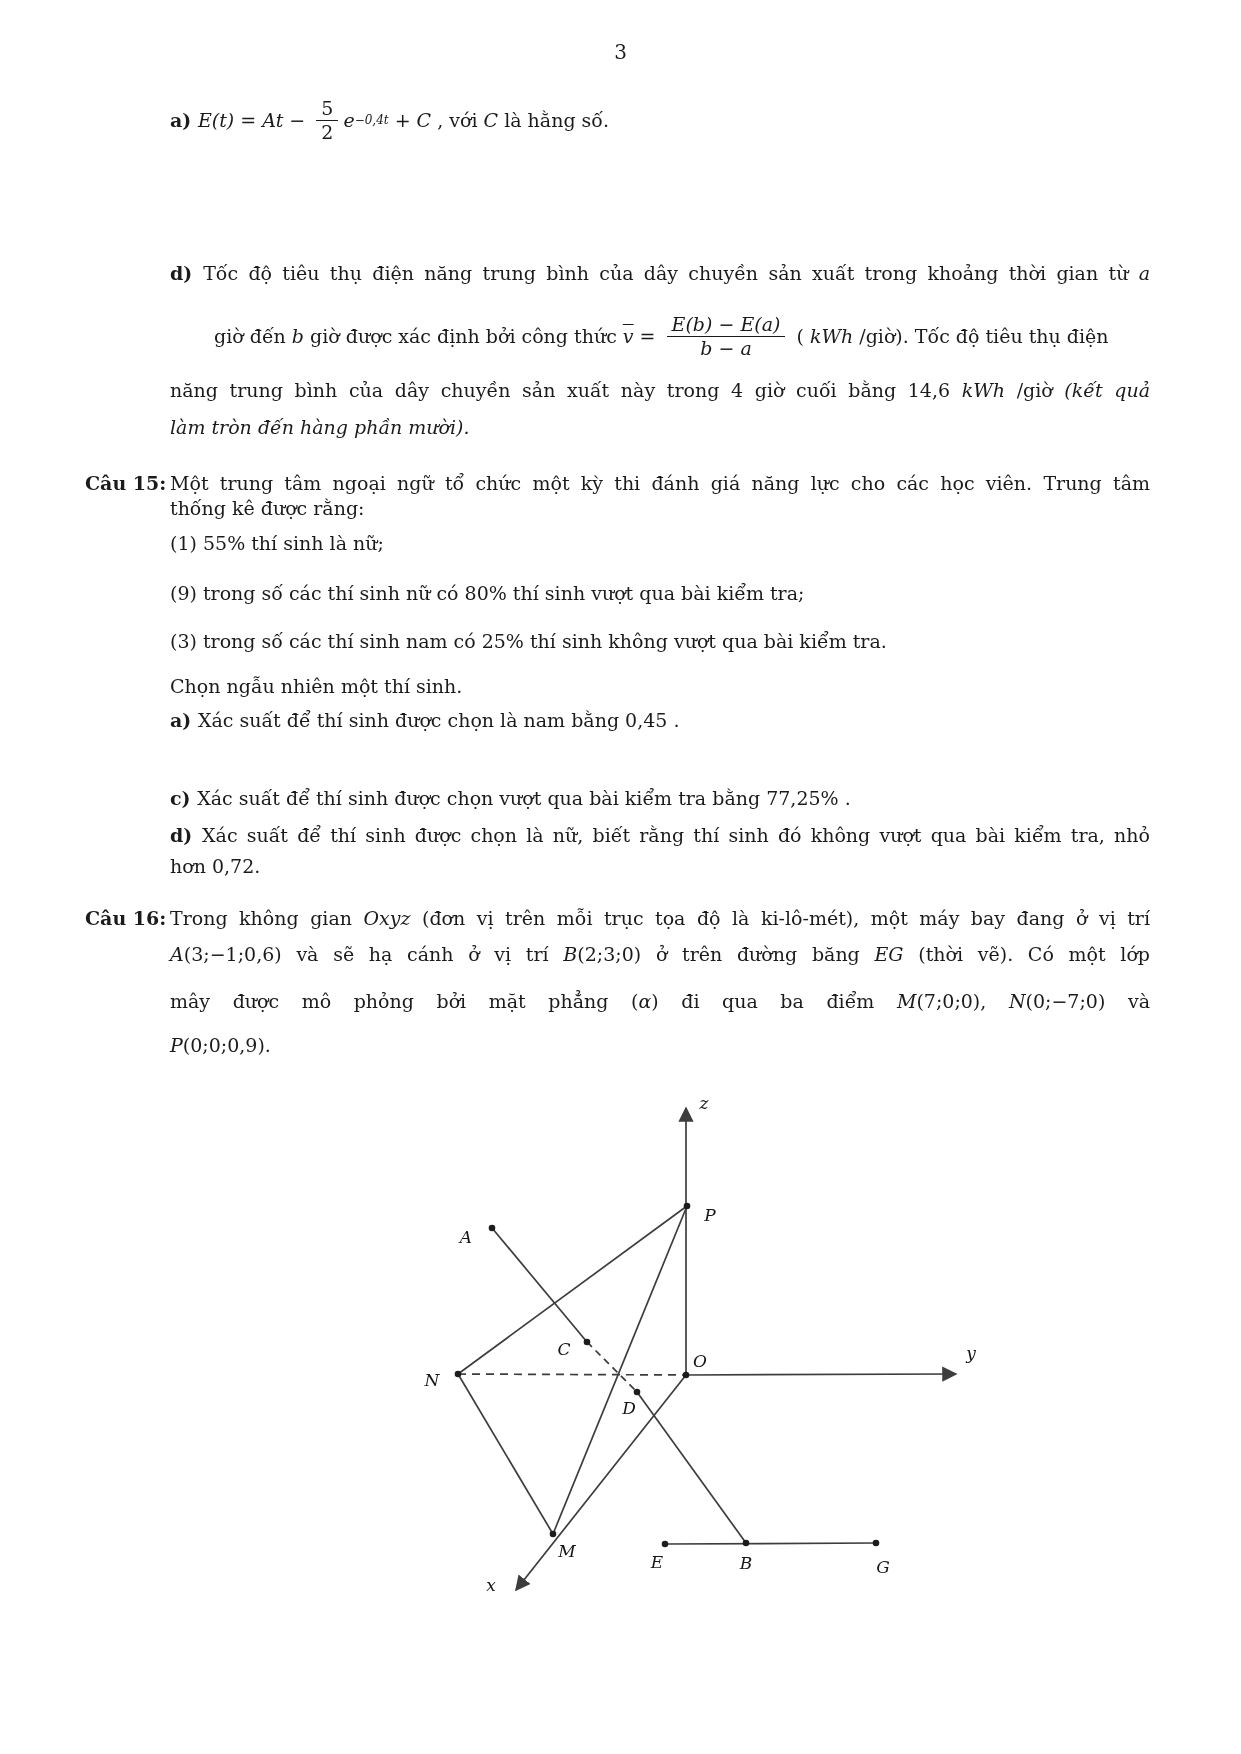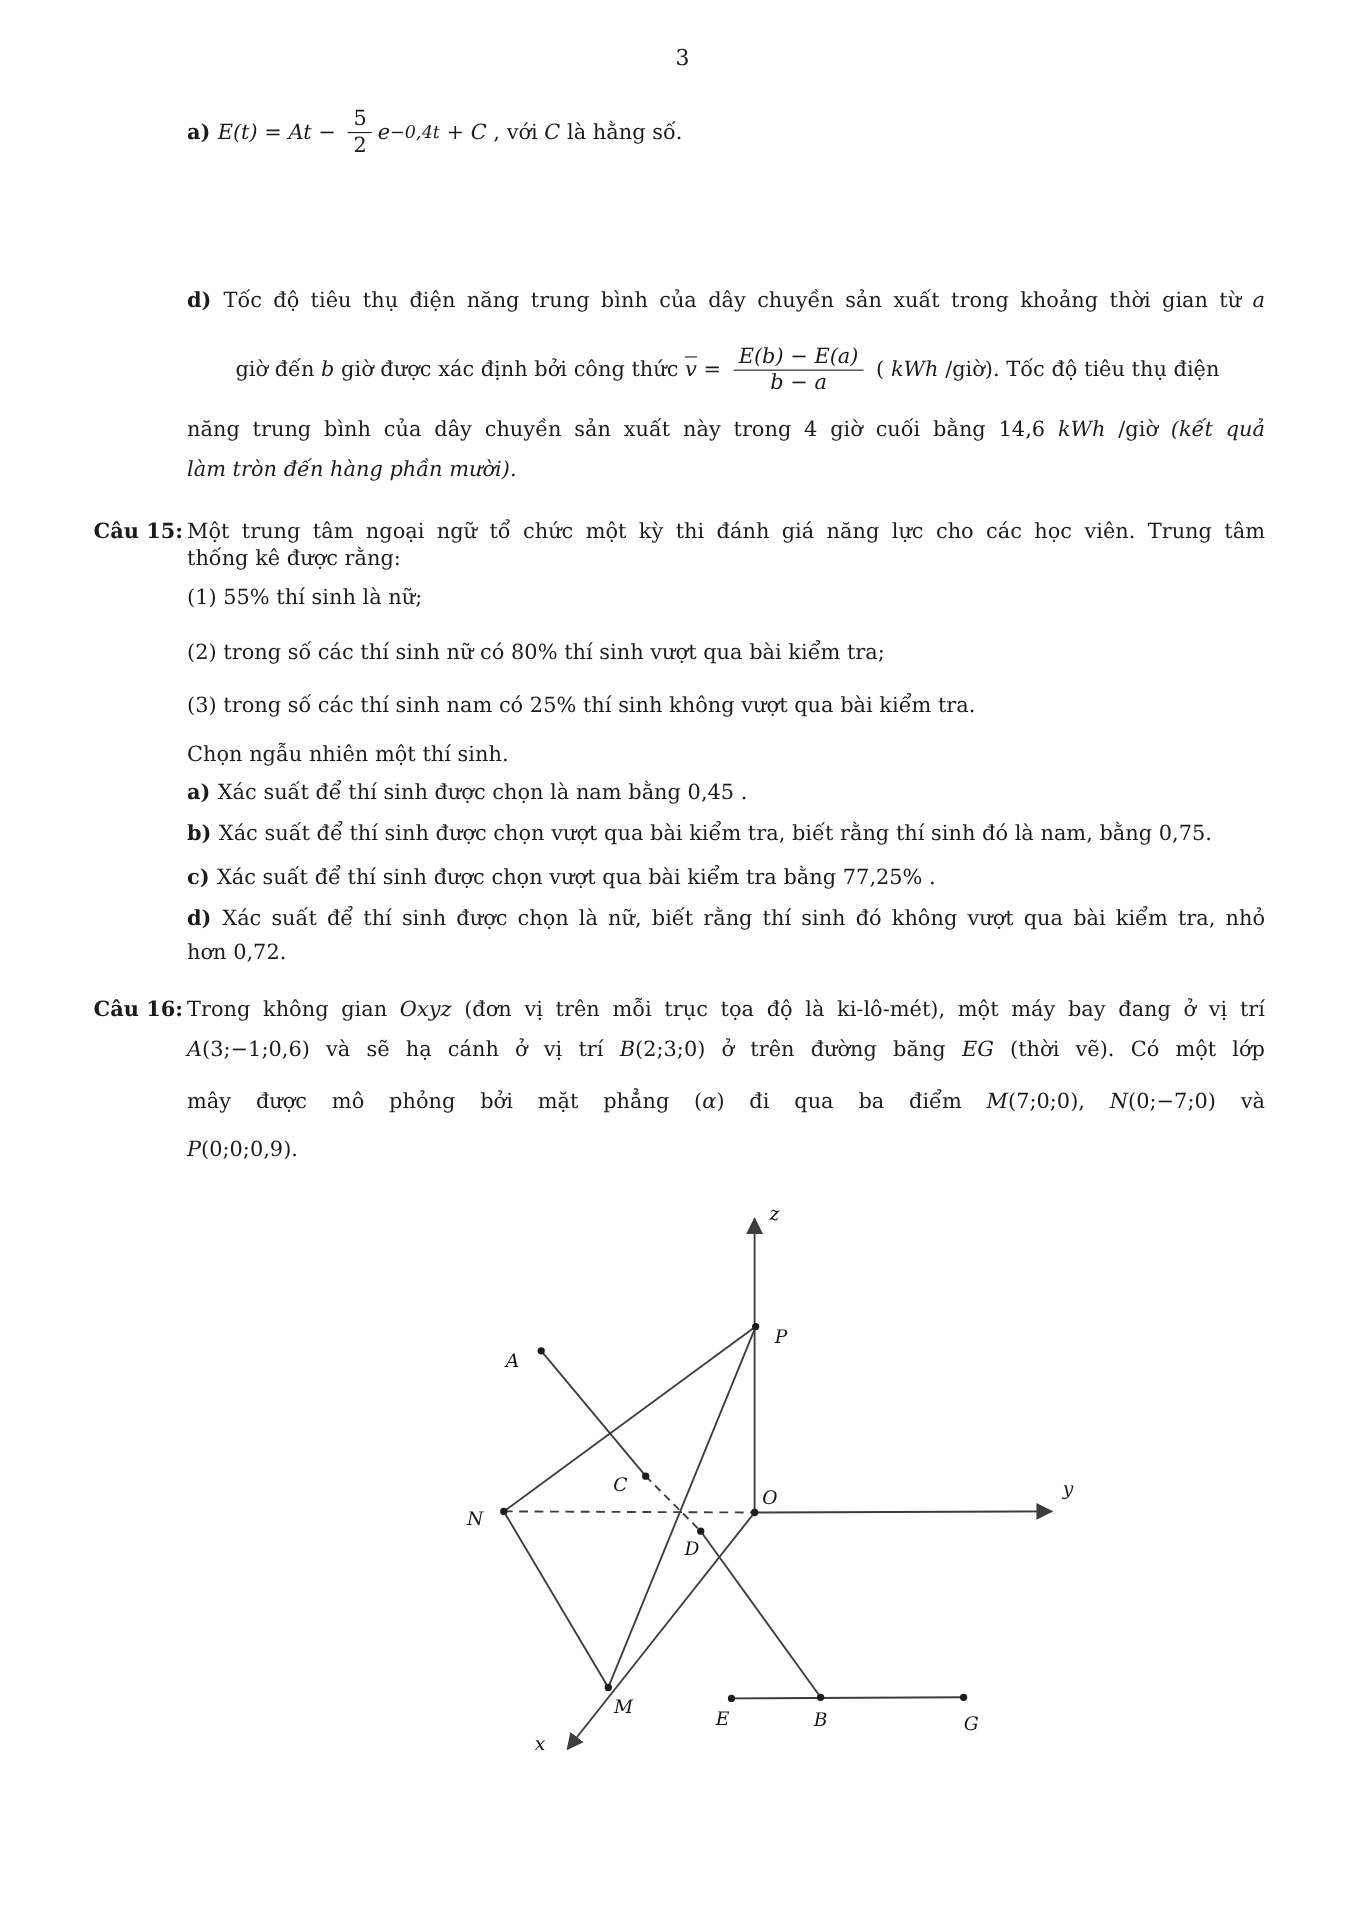"−0,4t" .sup { font-size: 16px -> 12px }
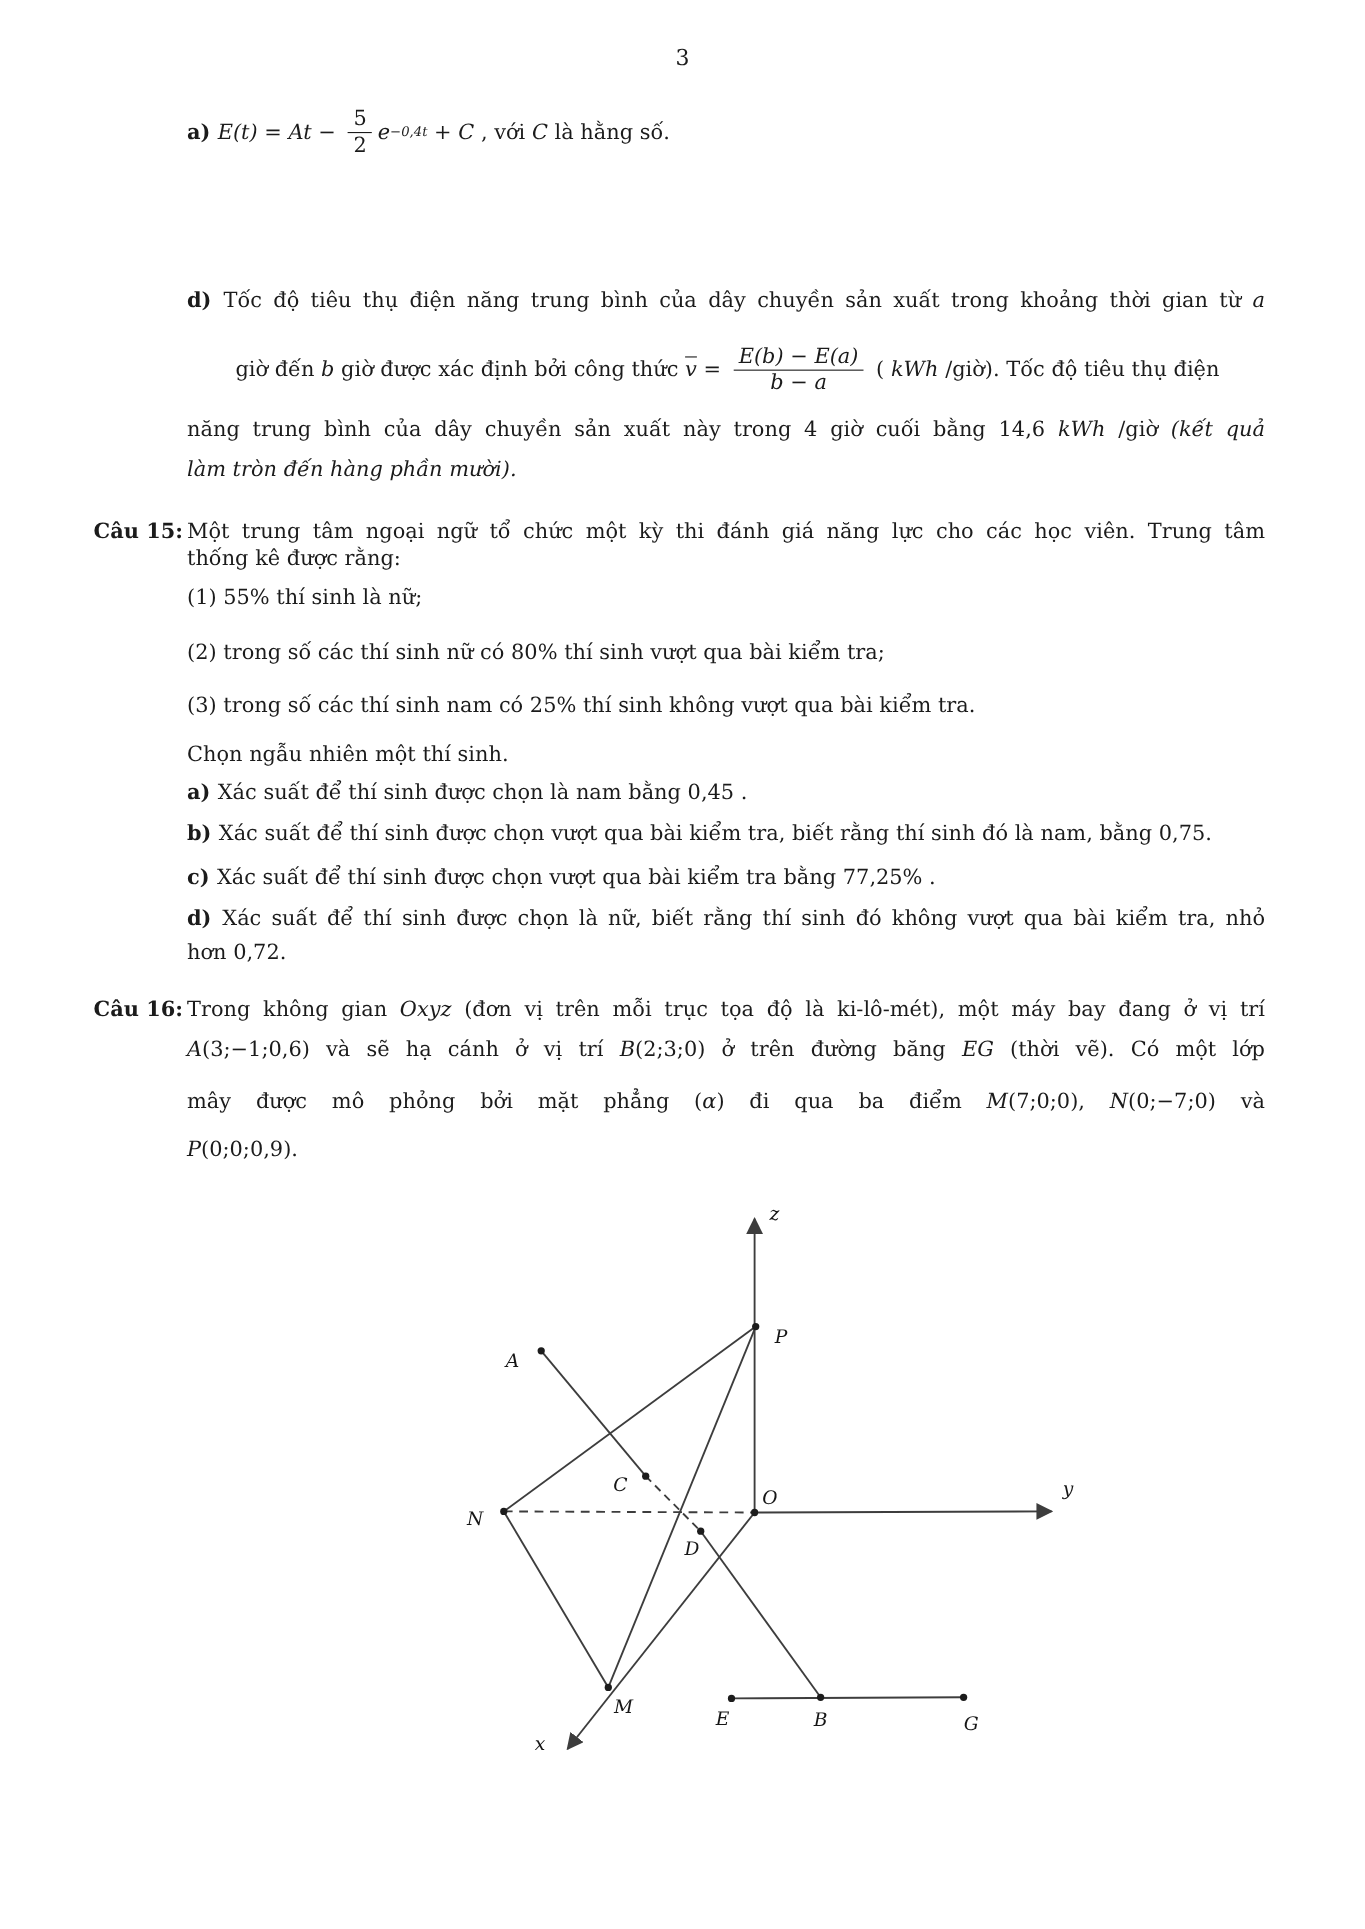"(2) trong số các thí" span { text: 2 -> 9 }
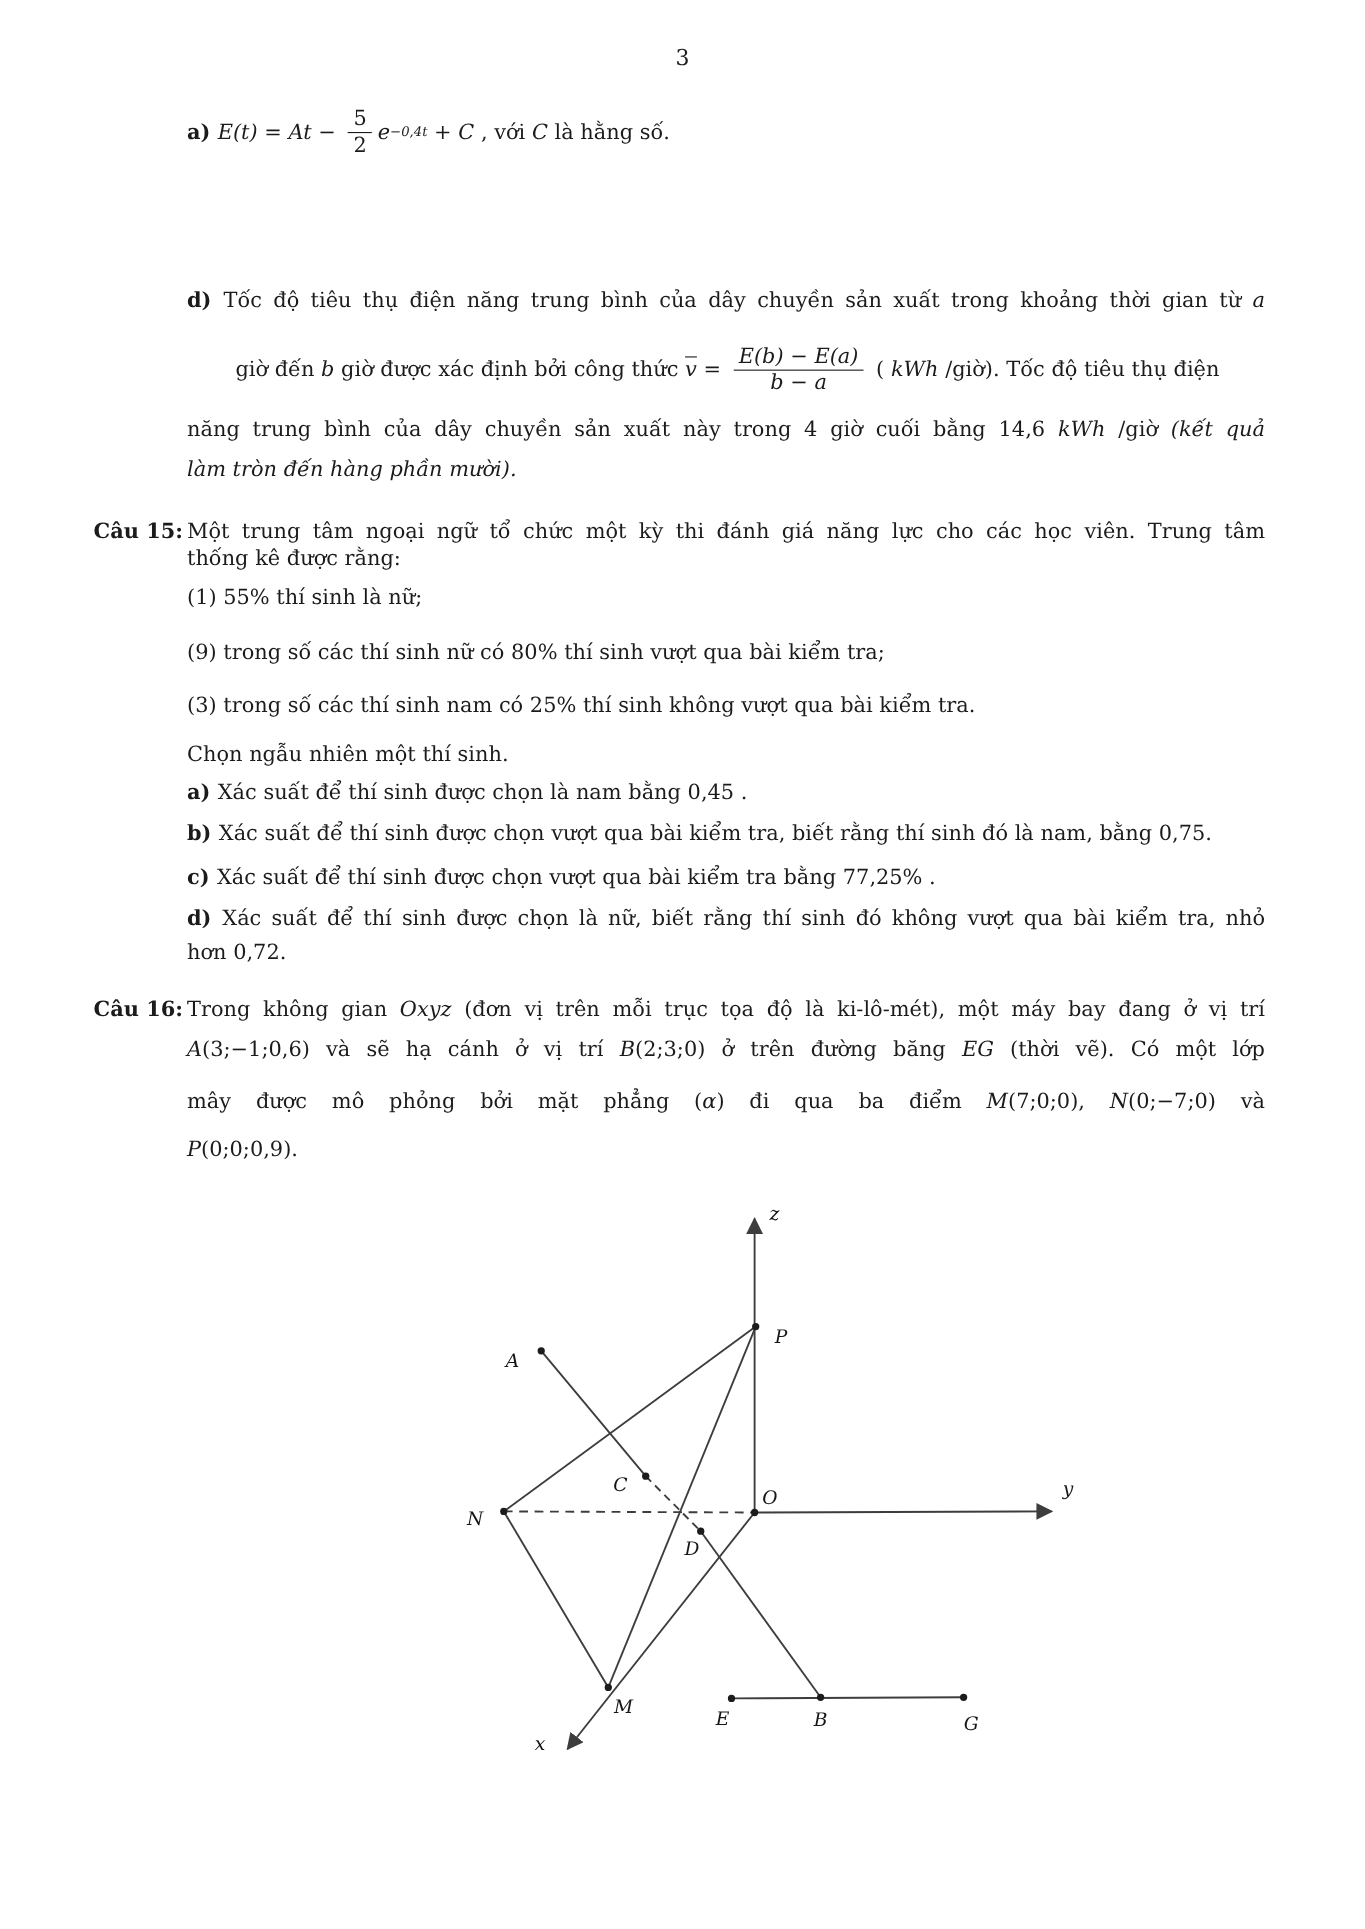"b) Xác suất để thí" div.ln { html: <div> <span>b) </span><span>Xác suất để thí sinh được chọn vượt qua bài kiểm tra, biết rằng thí sinh đó là nam, bằng 0,75.</span> </div> -> none }
